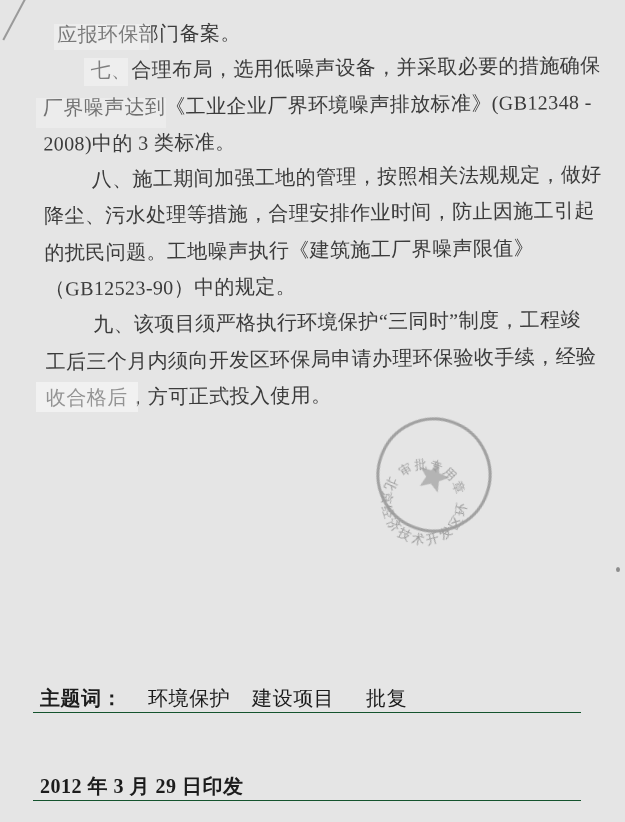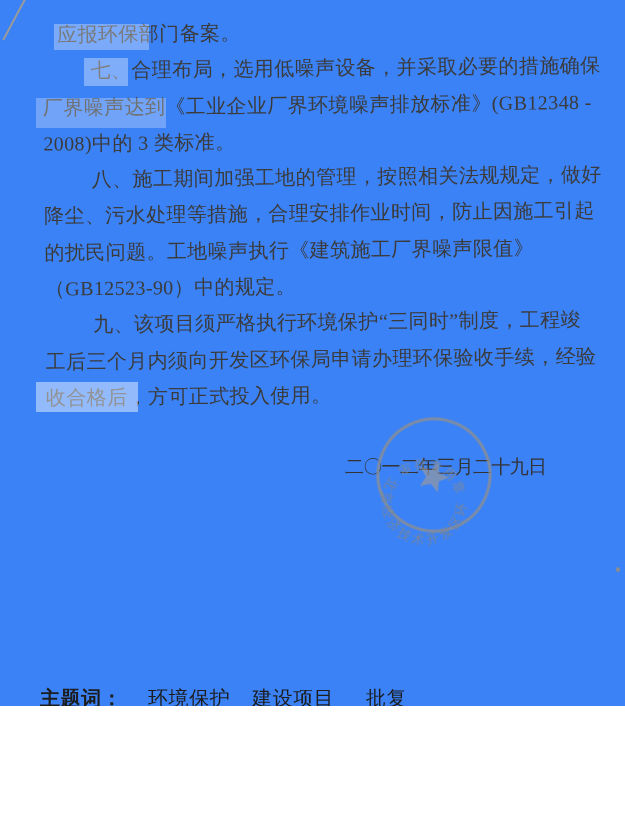"应报环保部门备案。" .page { background: #3b82f6 -> #e5e5e5; height: 706px -> 822px }
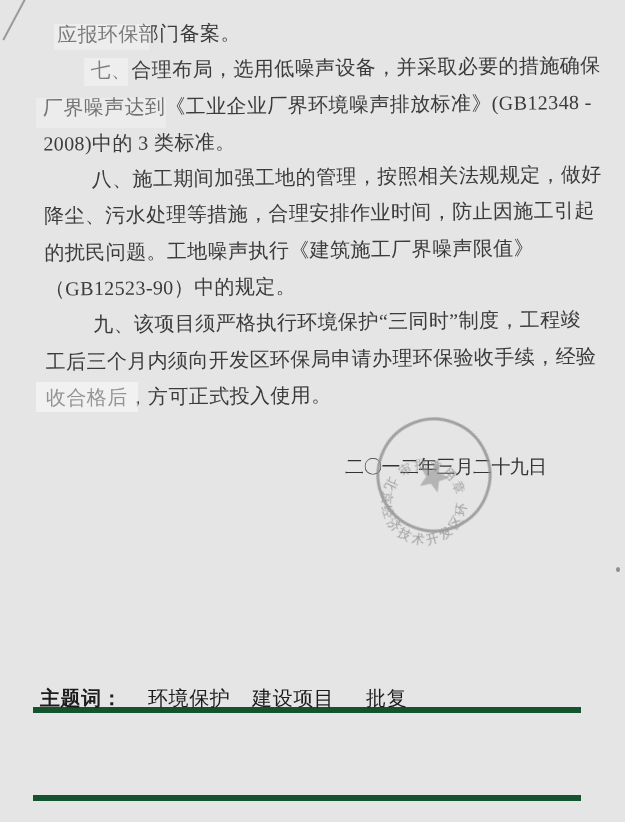"二〇一二年三月二十九日" div.issue-date { html: <div>二〇一二年三月二十九日</div> -> none }
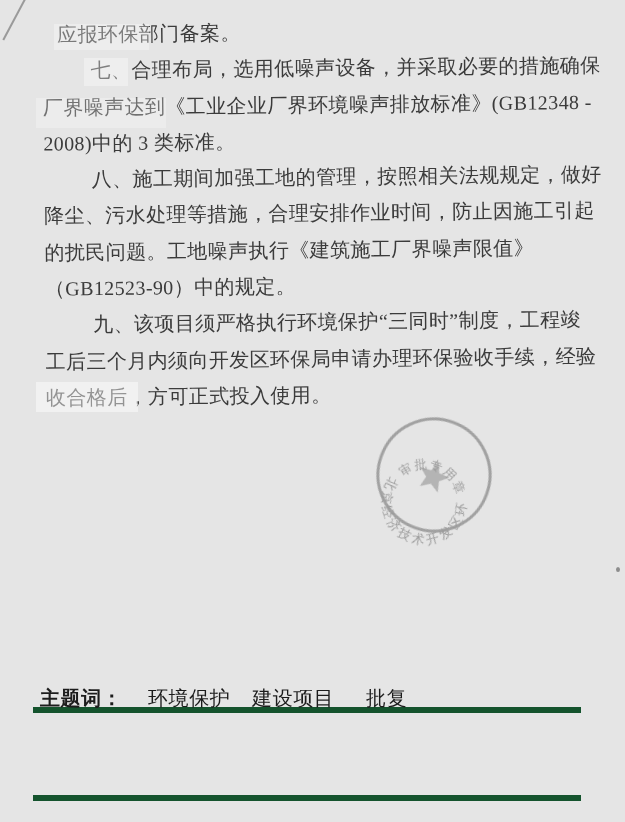"主题词： 环境保护 建设项目 批复" .footer-row { border-bottom: 6px solid #14532d -> 1px solid #14532d }
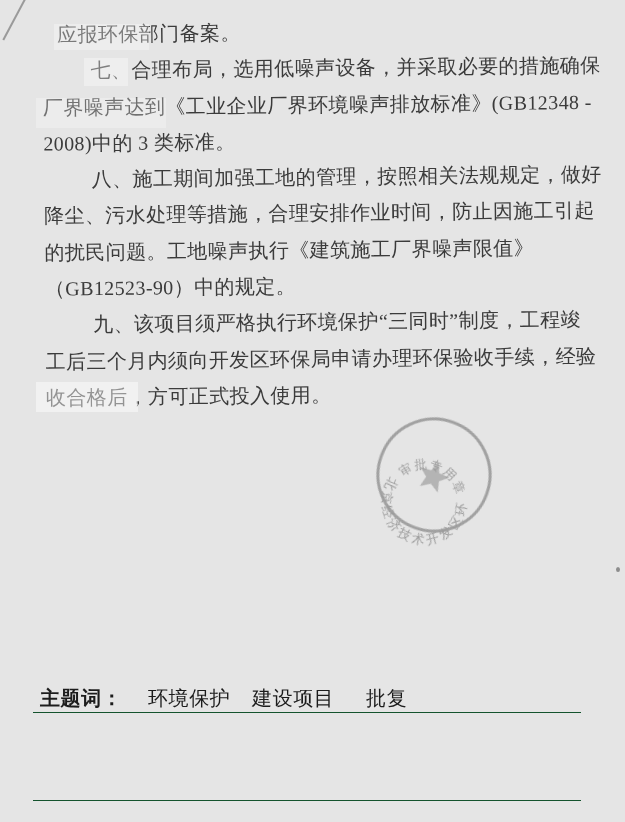"2012 年 3 月 29" span.issue-print { html: none -> <span>2012 年 3 月 29 日印发</span> }
